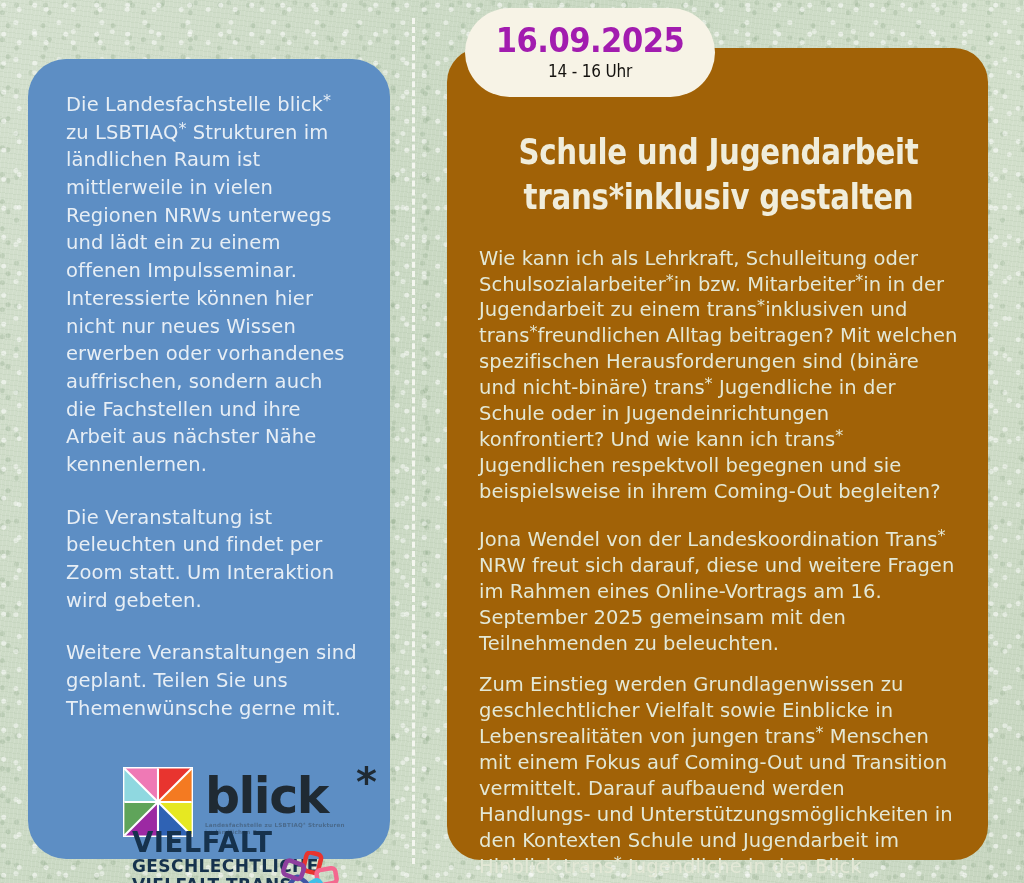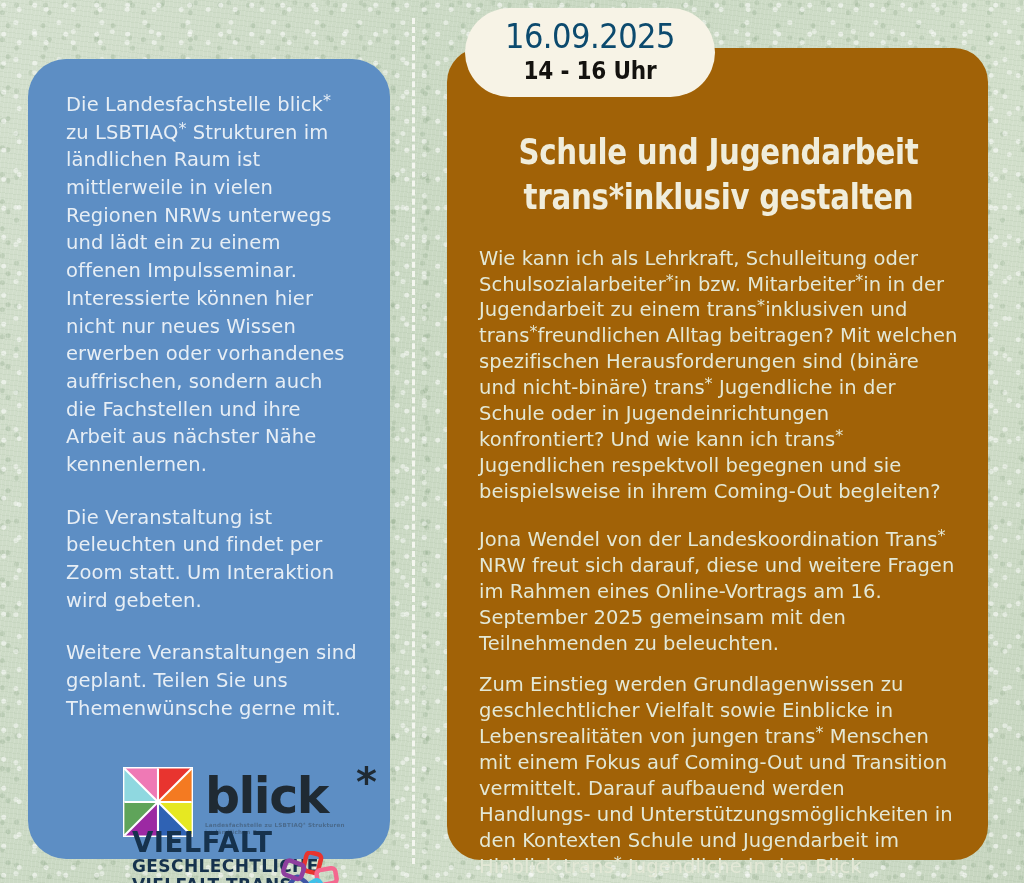"16.09.2025" .date-main { color: #0c4a6e -> #a21caf; font-weight: normal -> bold }
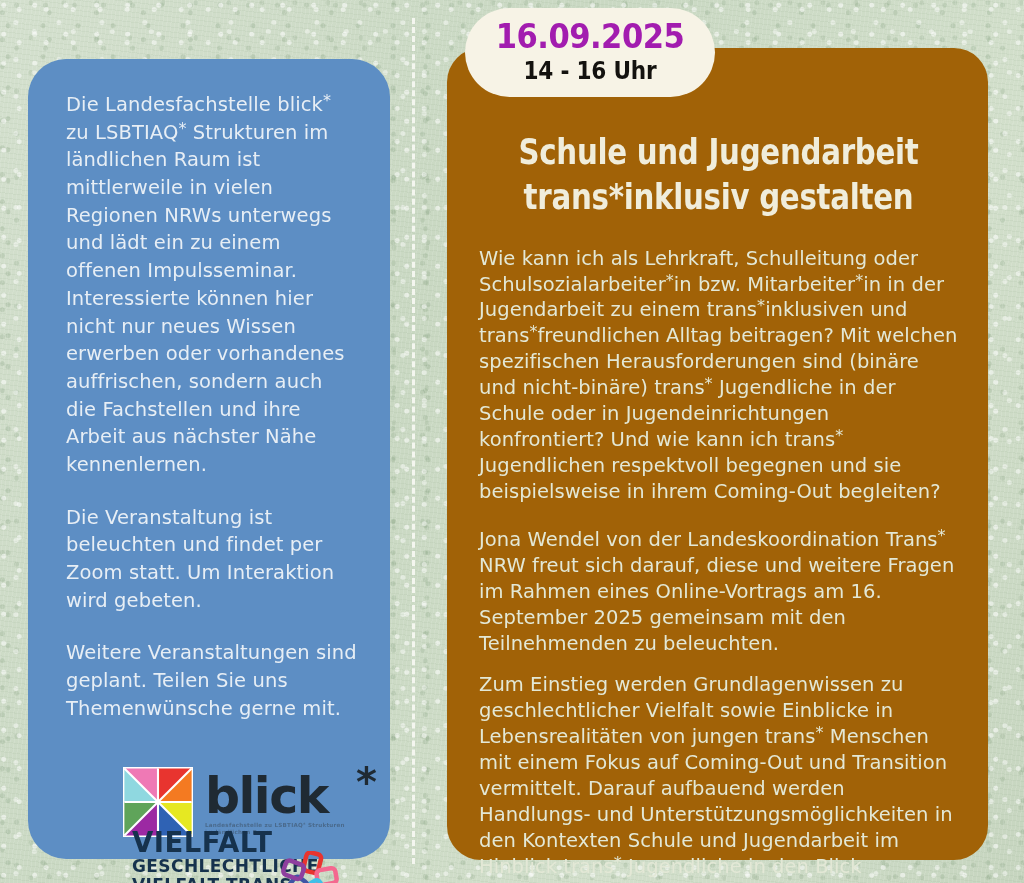"14 - 16 Uhr" .date-time { font-size: 24px -> 17px; font-weight: bold -> normal }
